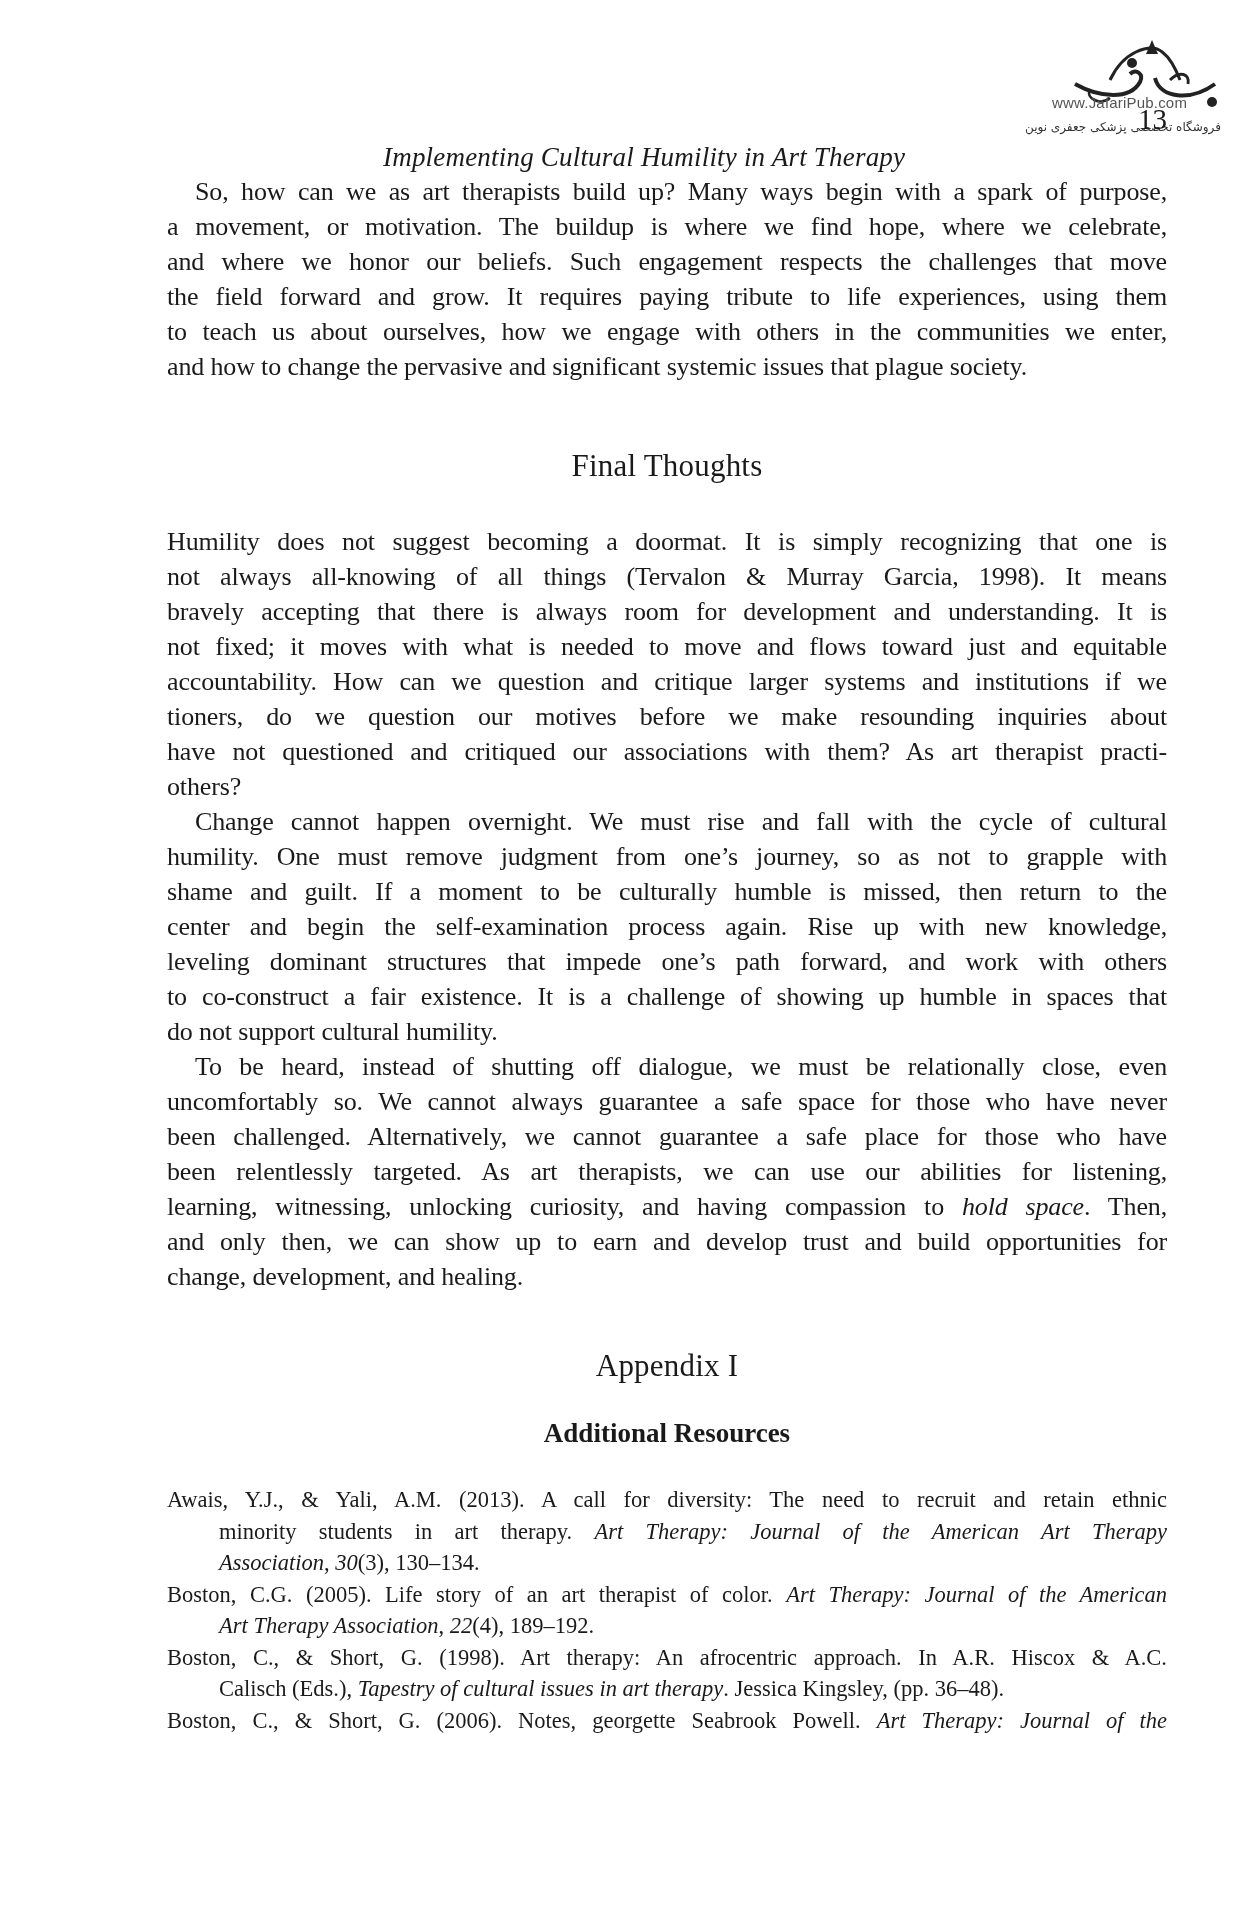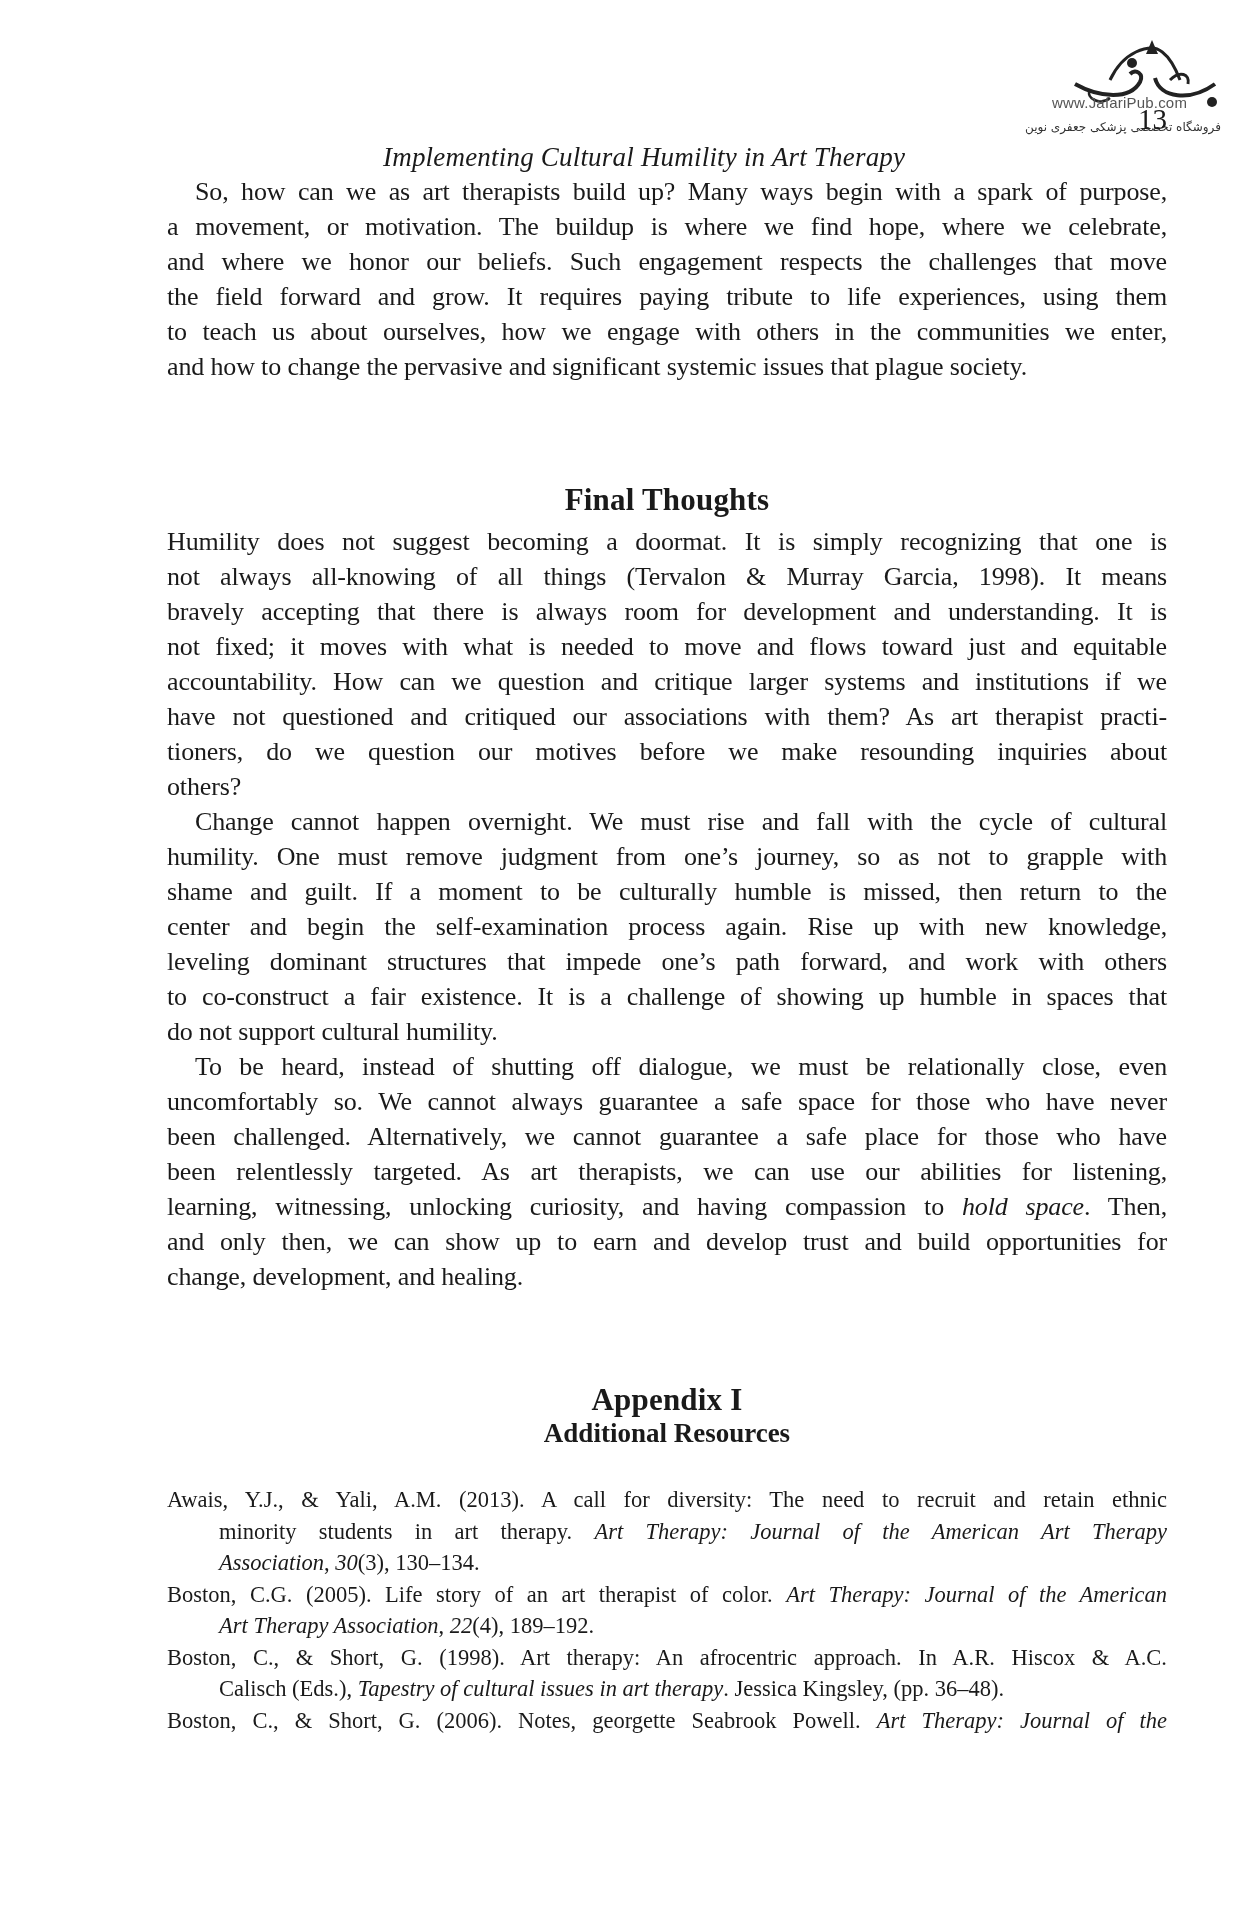"Final Thoughts" .h1 { font-weight: bold -> normal; margin-top: 34px -> none }
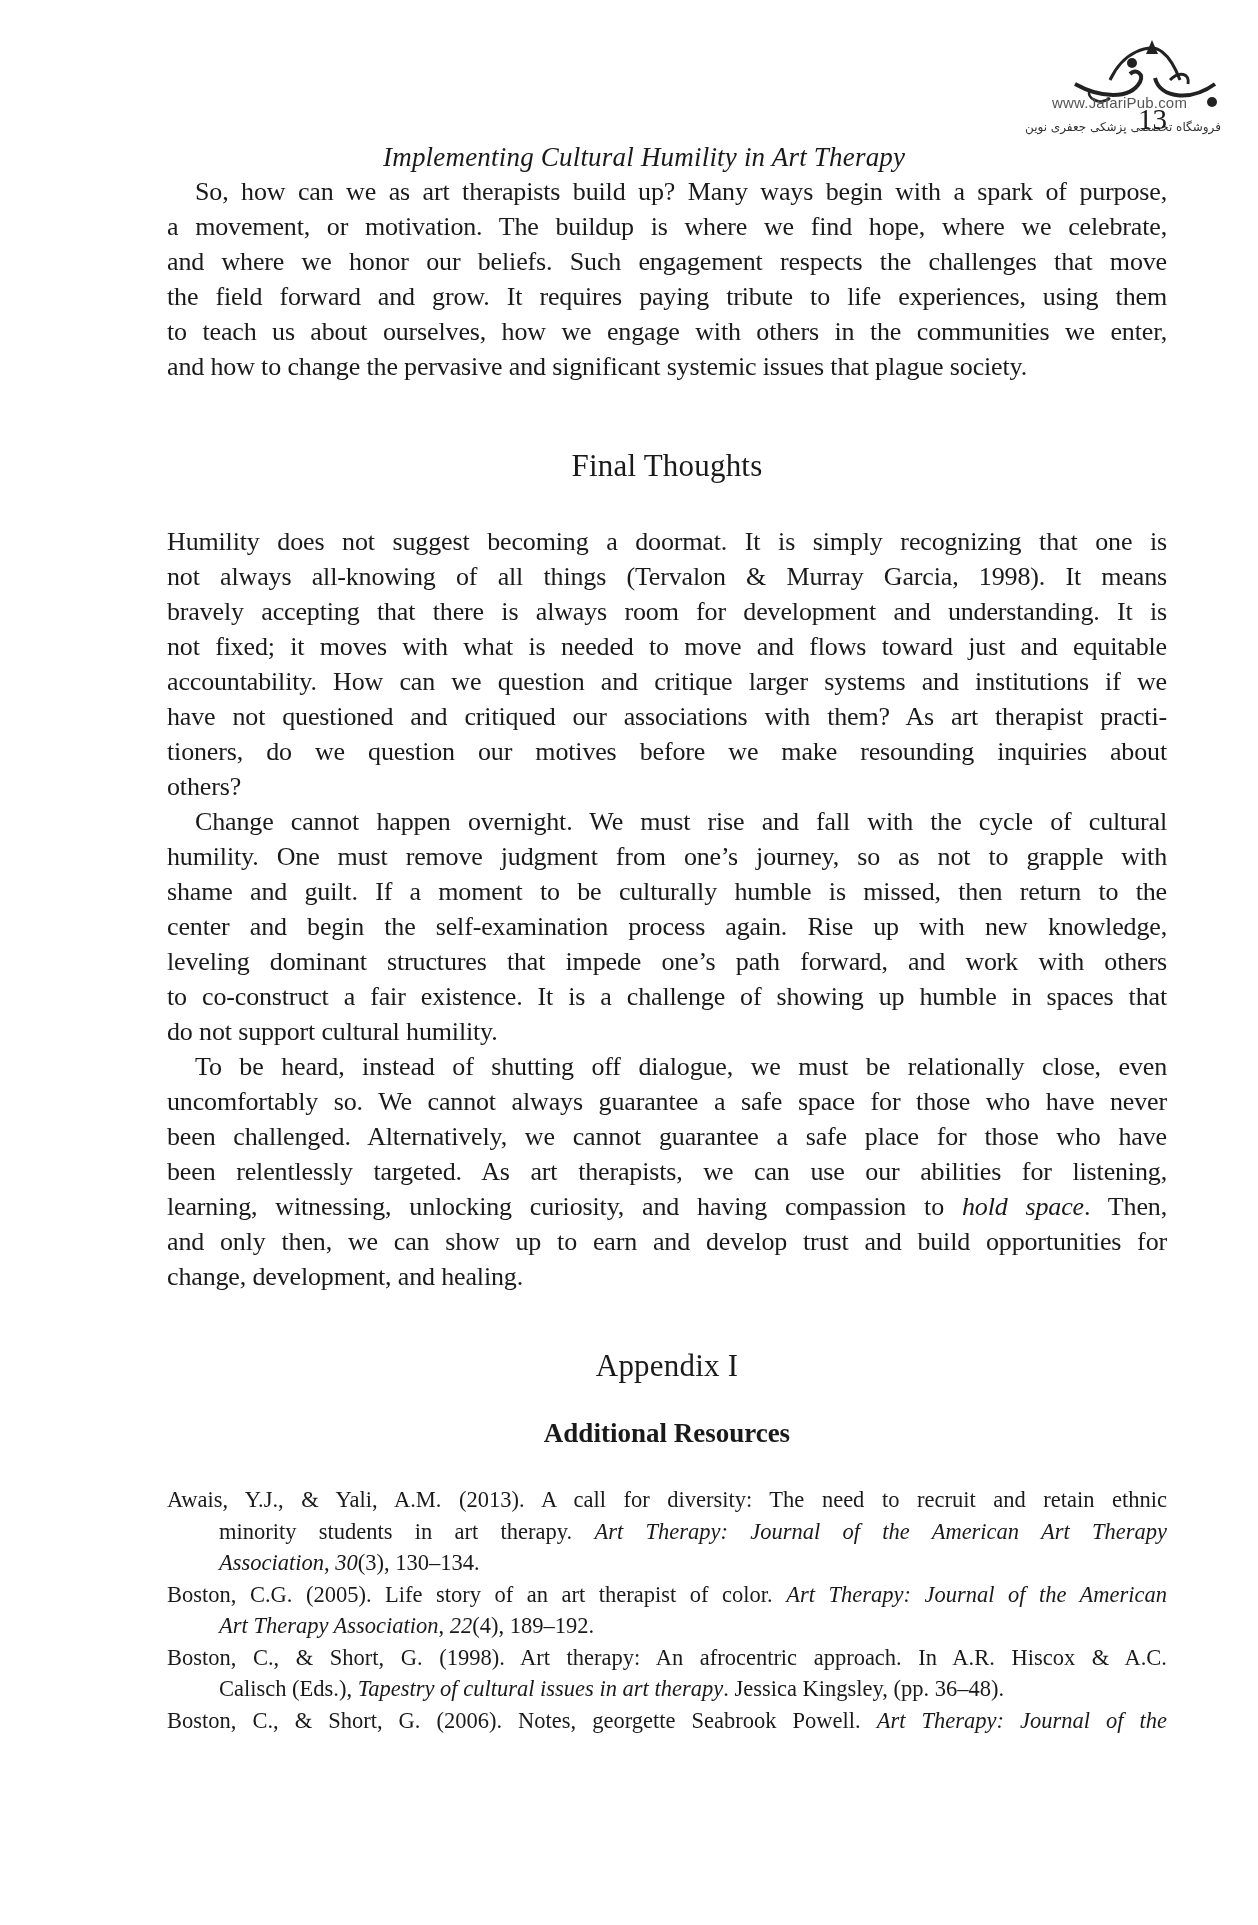"have not questioned and critiqued" span.line { order: before "tioners, do we question our" -> after "tioners, do we question our" }
